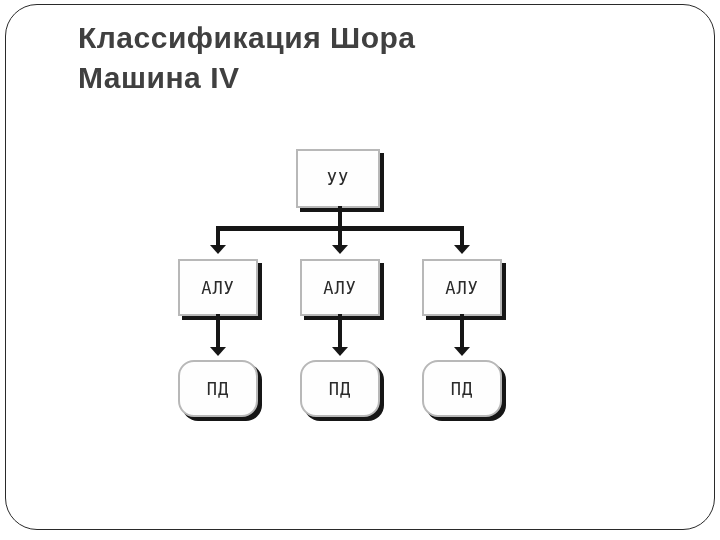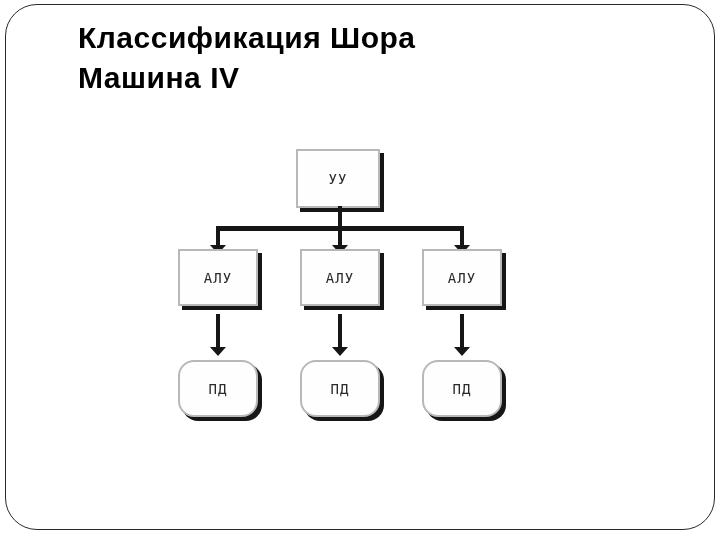"Классификация Шора" .title { color: #000000 -> #404040 }
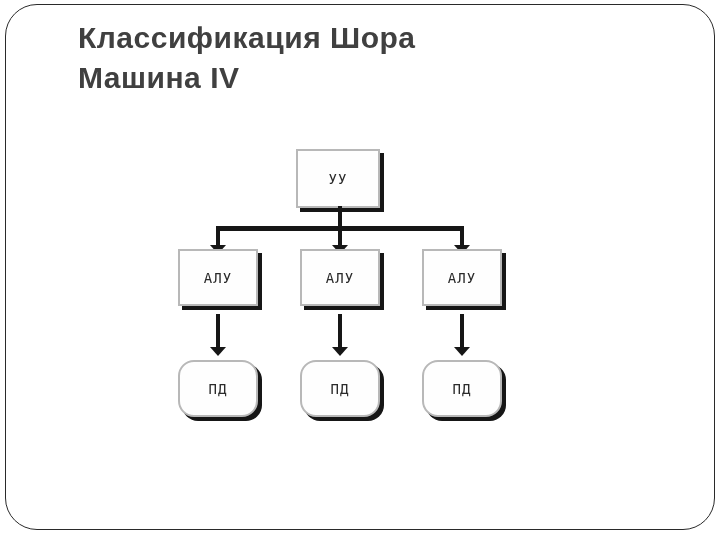"УУ" .node { font-size: 14px -> 17px }
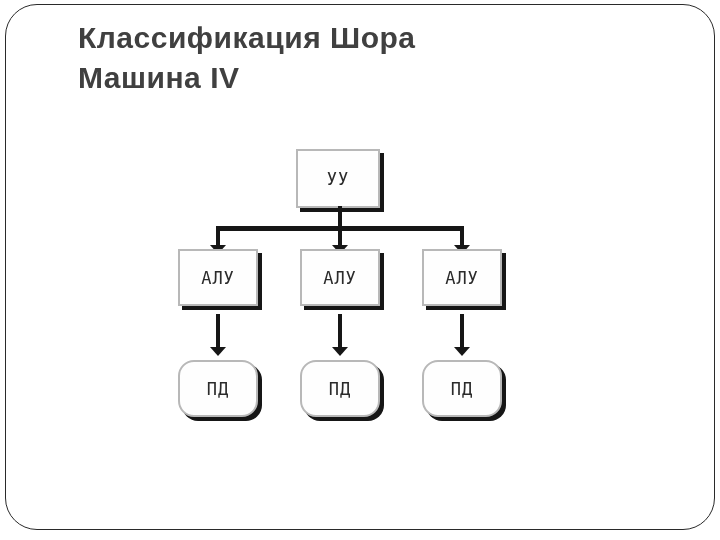"АЛУ" .node-alu { top: 249px -> 259px }
